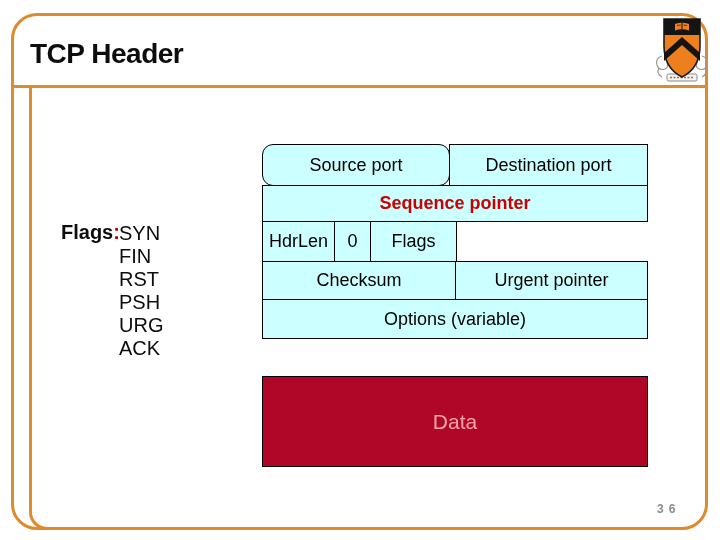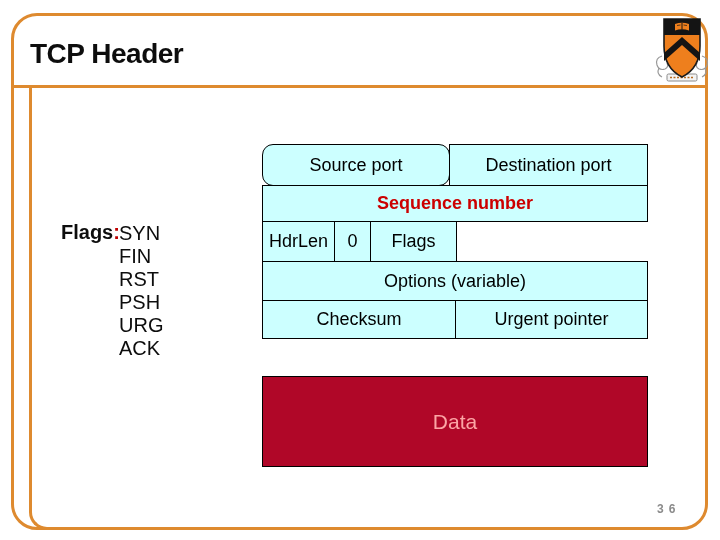"Sequence number" div.tcell { text: number -> pointer }
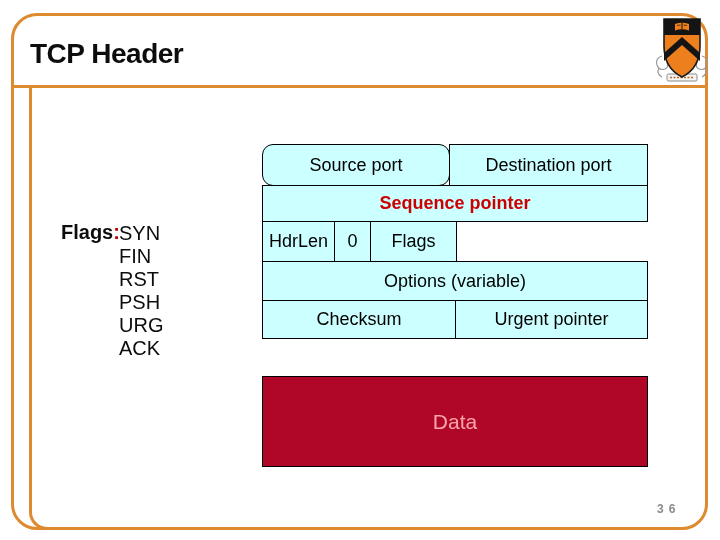"Options (variable)" div.trow { order: before "Checksum" -> after "Checksum" }
